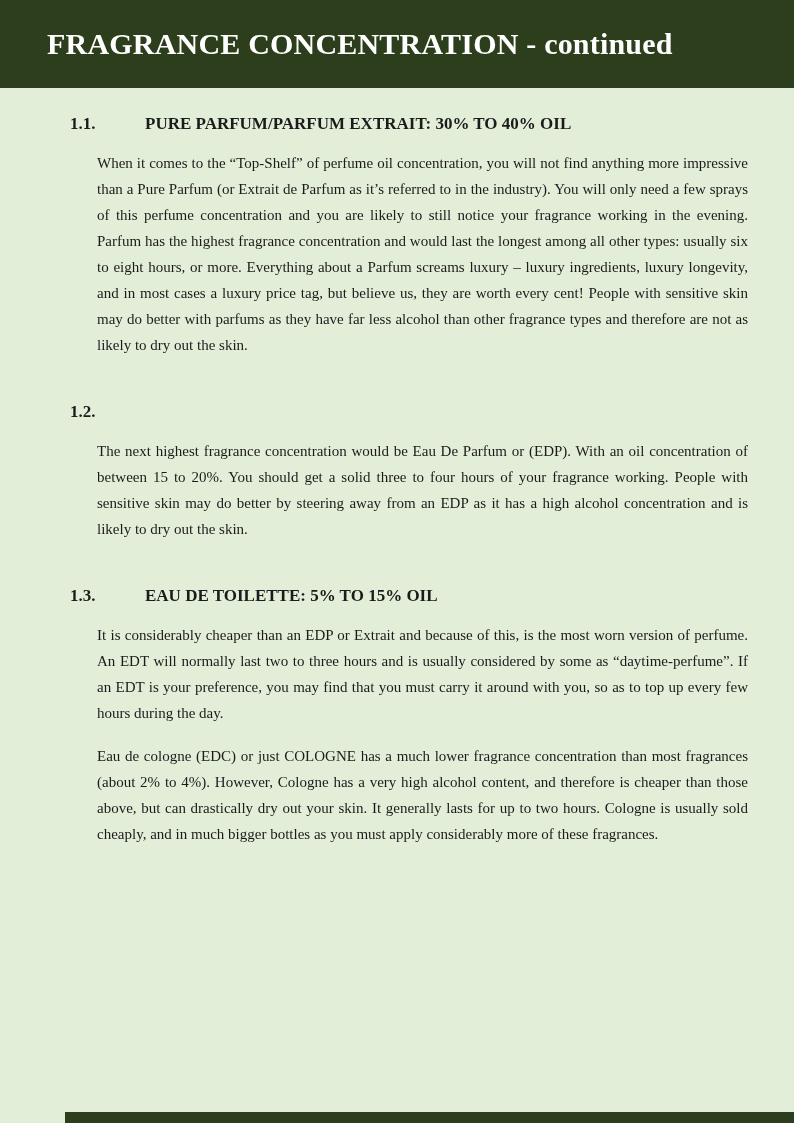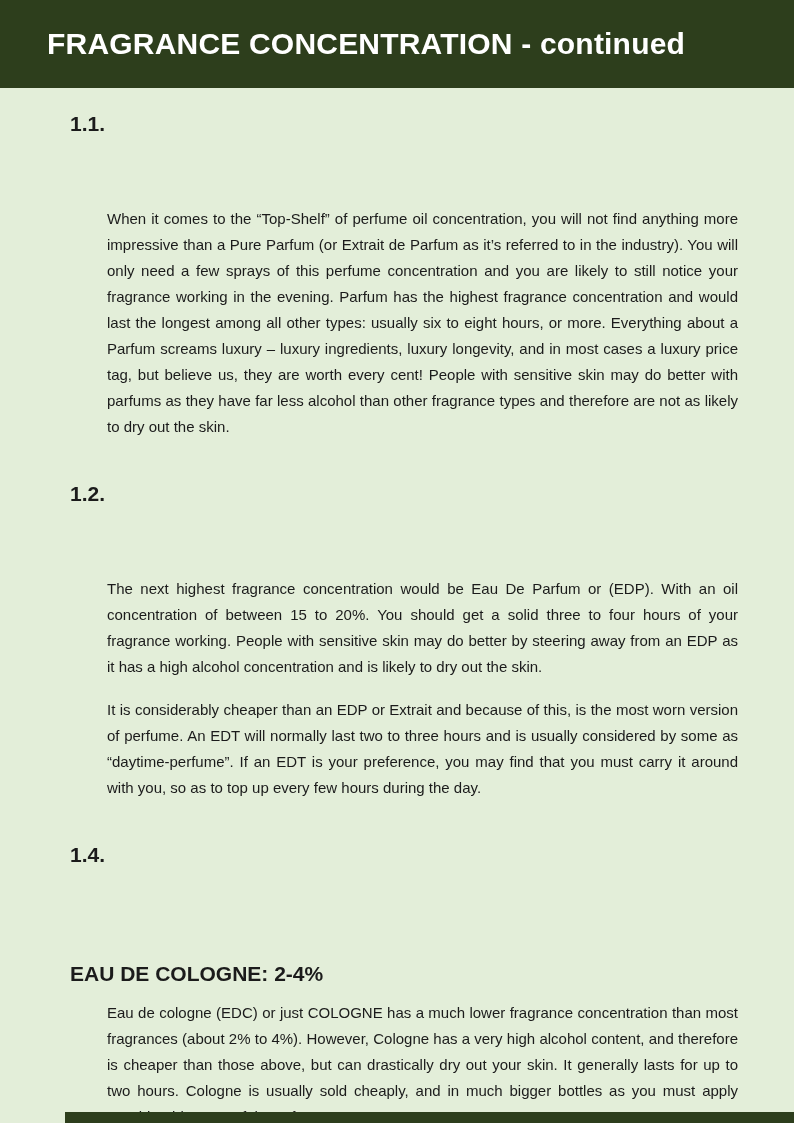"FRAGRANCE CONCENTRATION - continued" .page { font-family: Liberation Sans, sans-serif -> Liberation Serif, serif }
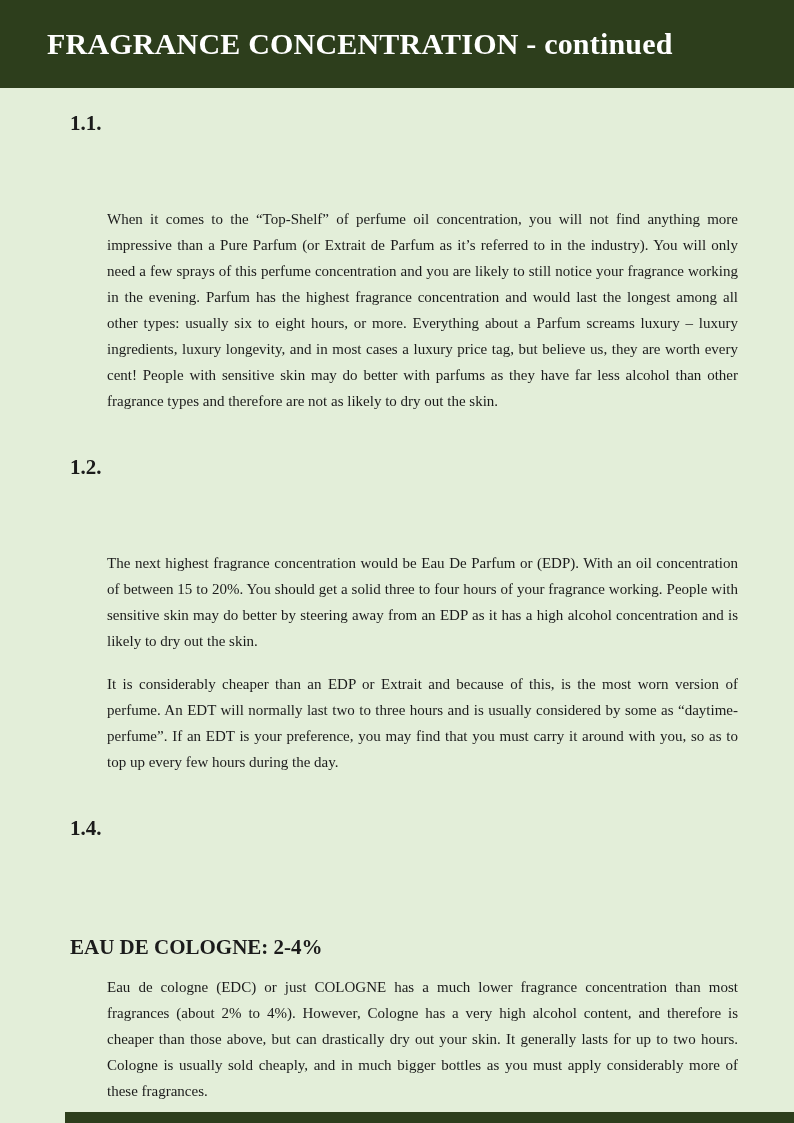"1.1." .section-head { flex-direction: column -> none; font-size: 21px -> 17px }
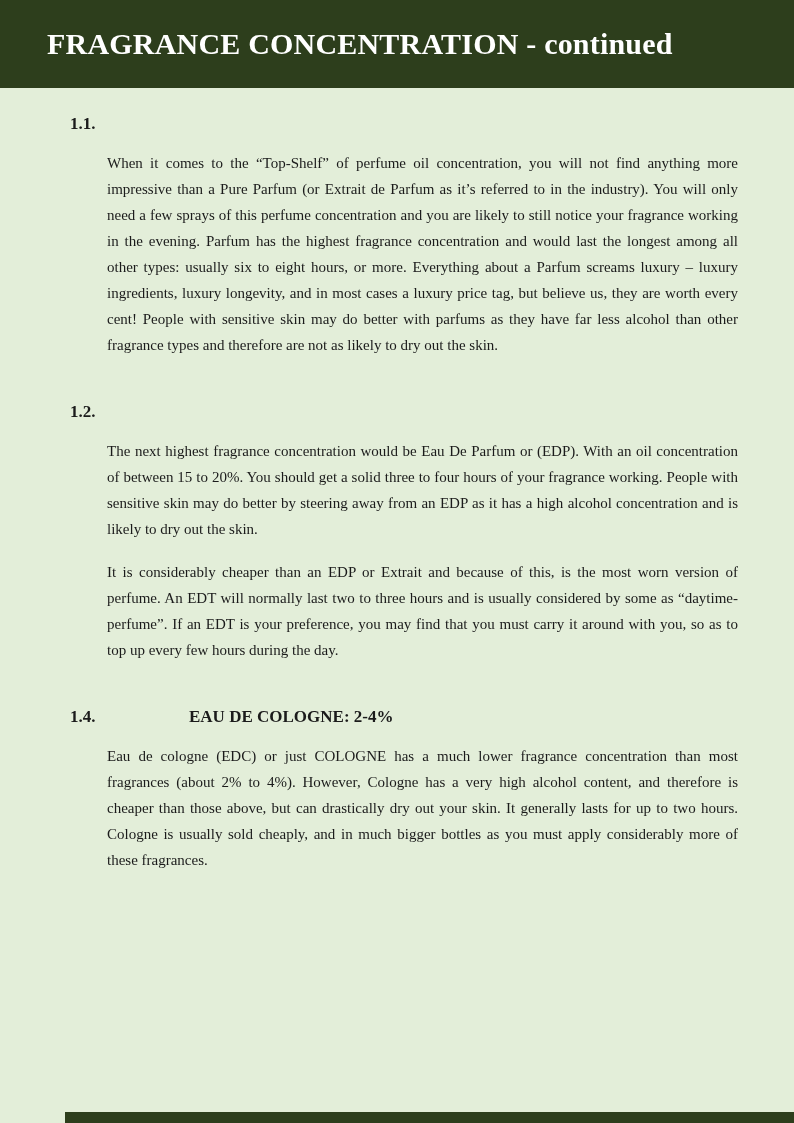"PURE PARFUM/PARFUM EXTRAIT: 30% TO" span.sec-title { html: none -> <span>PURE PARFUM/PARFUM EXTRAIT: 30% TO 40% OIL</span> }
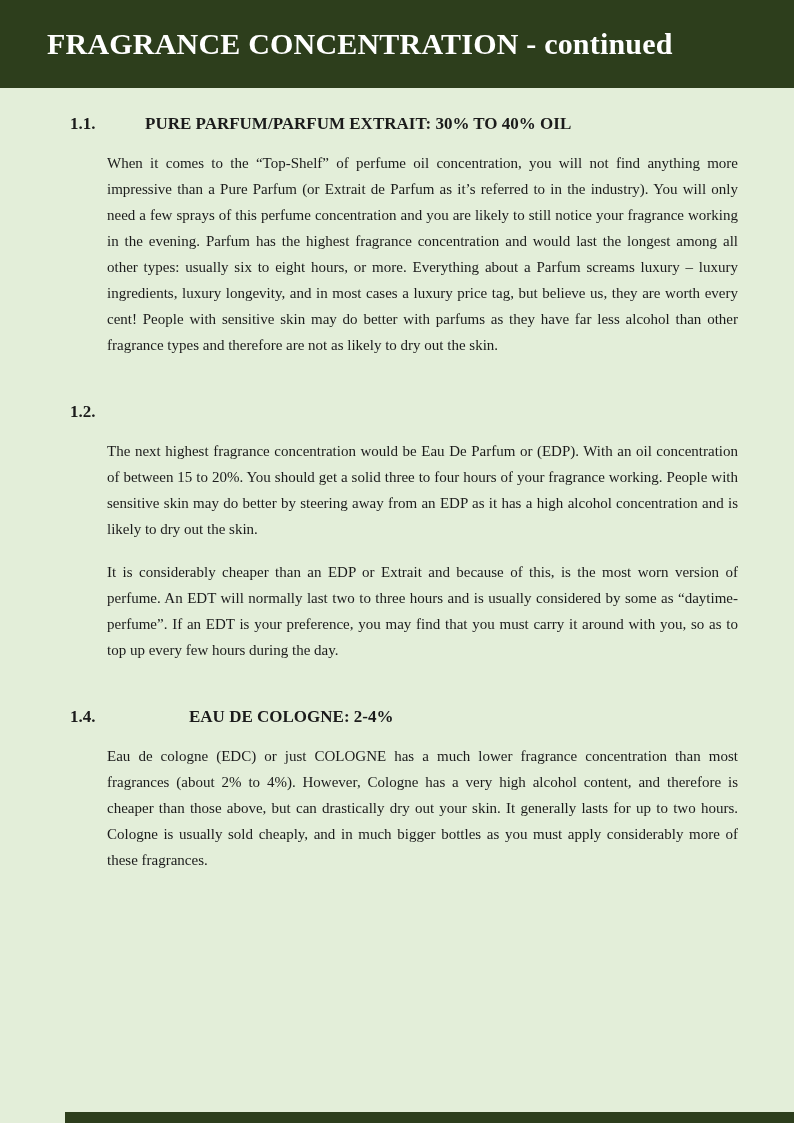"When it comes to the" .para { margin: 12px -> 2px }
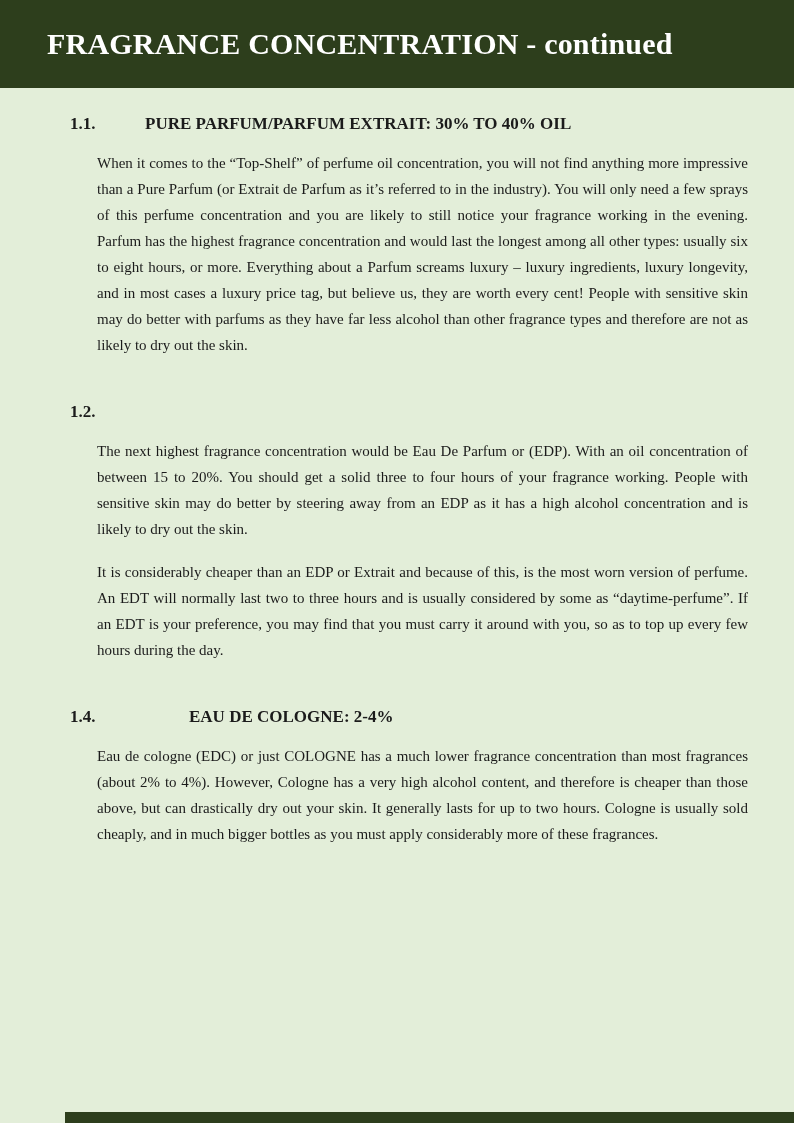"1.2." .section + .section .section-head { gap: 44px -> none }
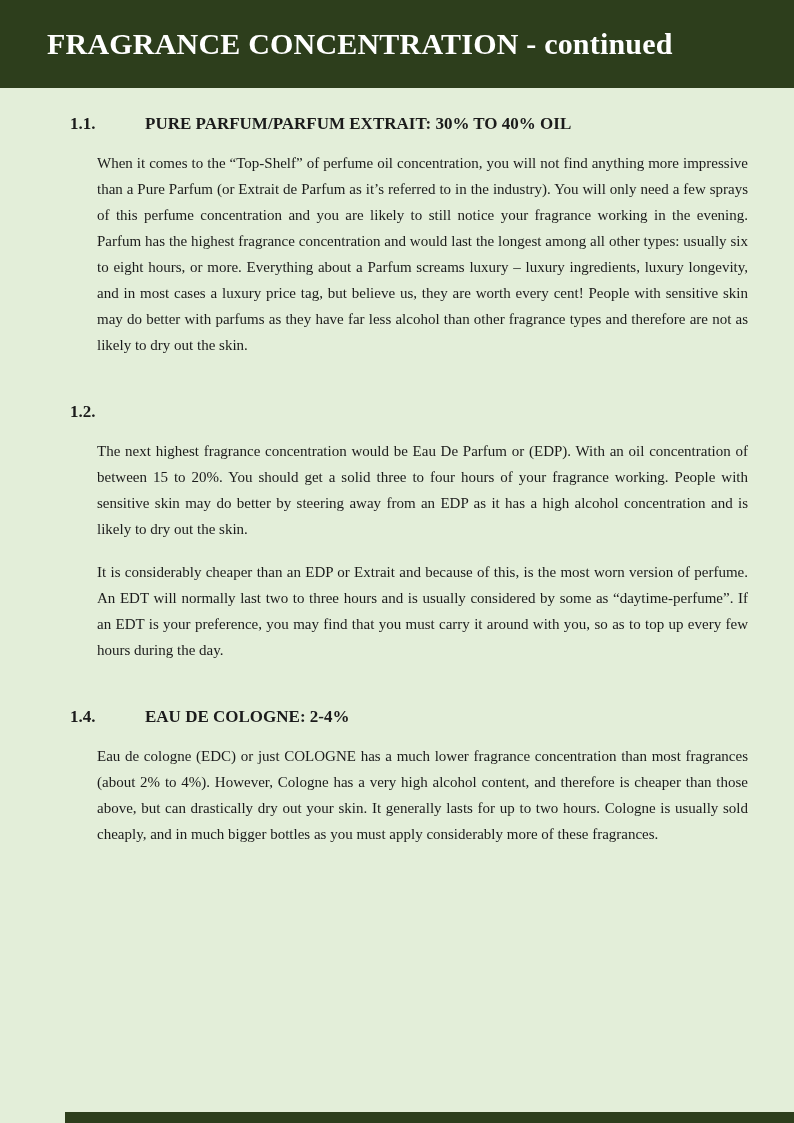"1.3." div.section-head { html: none -> <div> <span>1.3.</span> <span>EAU DE TOILETTE: 5% TO 15% OIL</span> </div> }
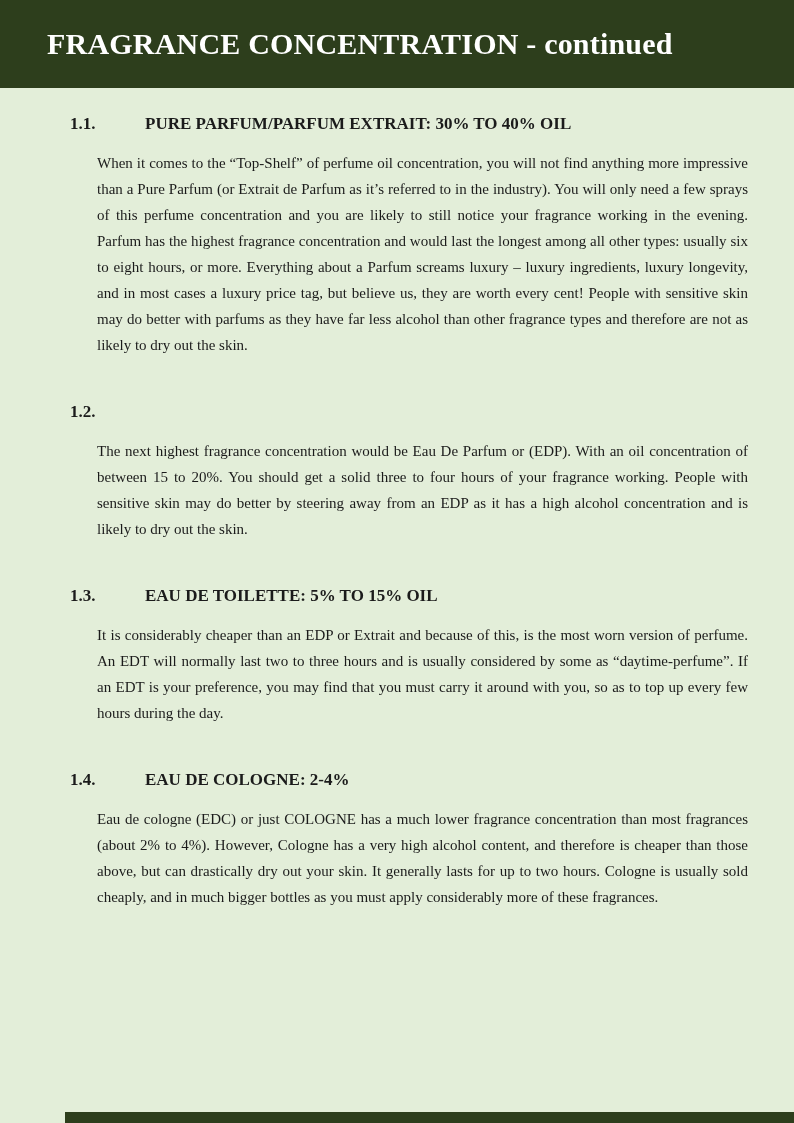"1.4." div.section-head { html: <div> <span>1.4.</span> <span>EAU DE COLOGNE: 2-4%</span> </div> -> none }
